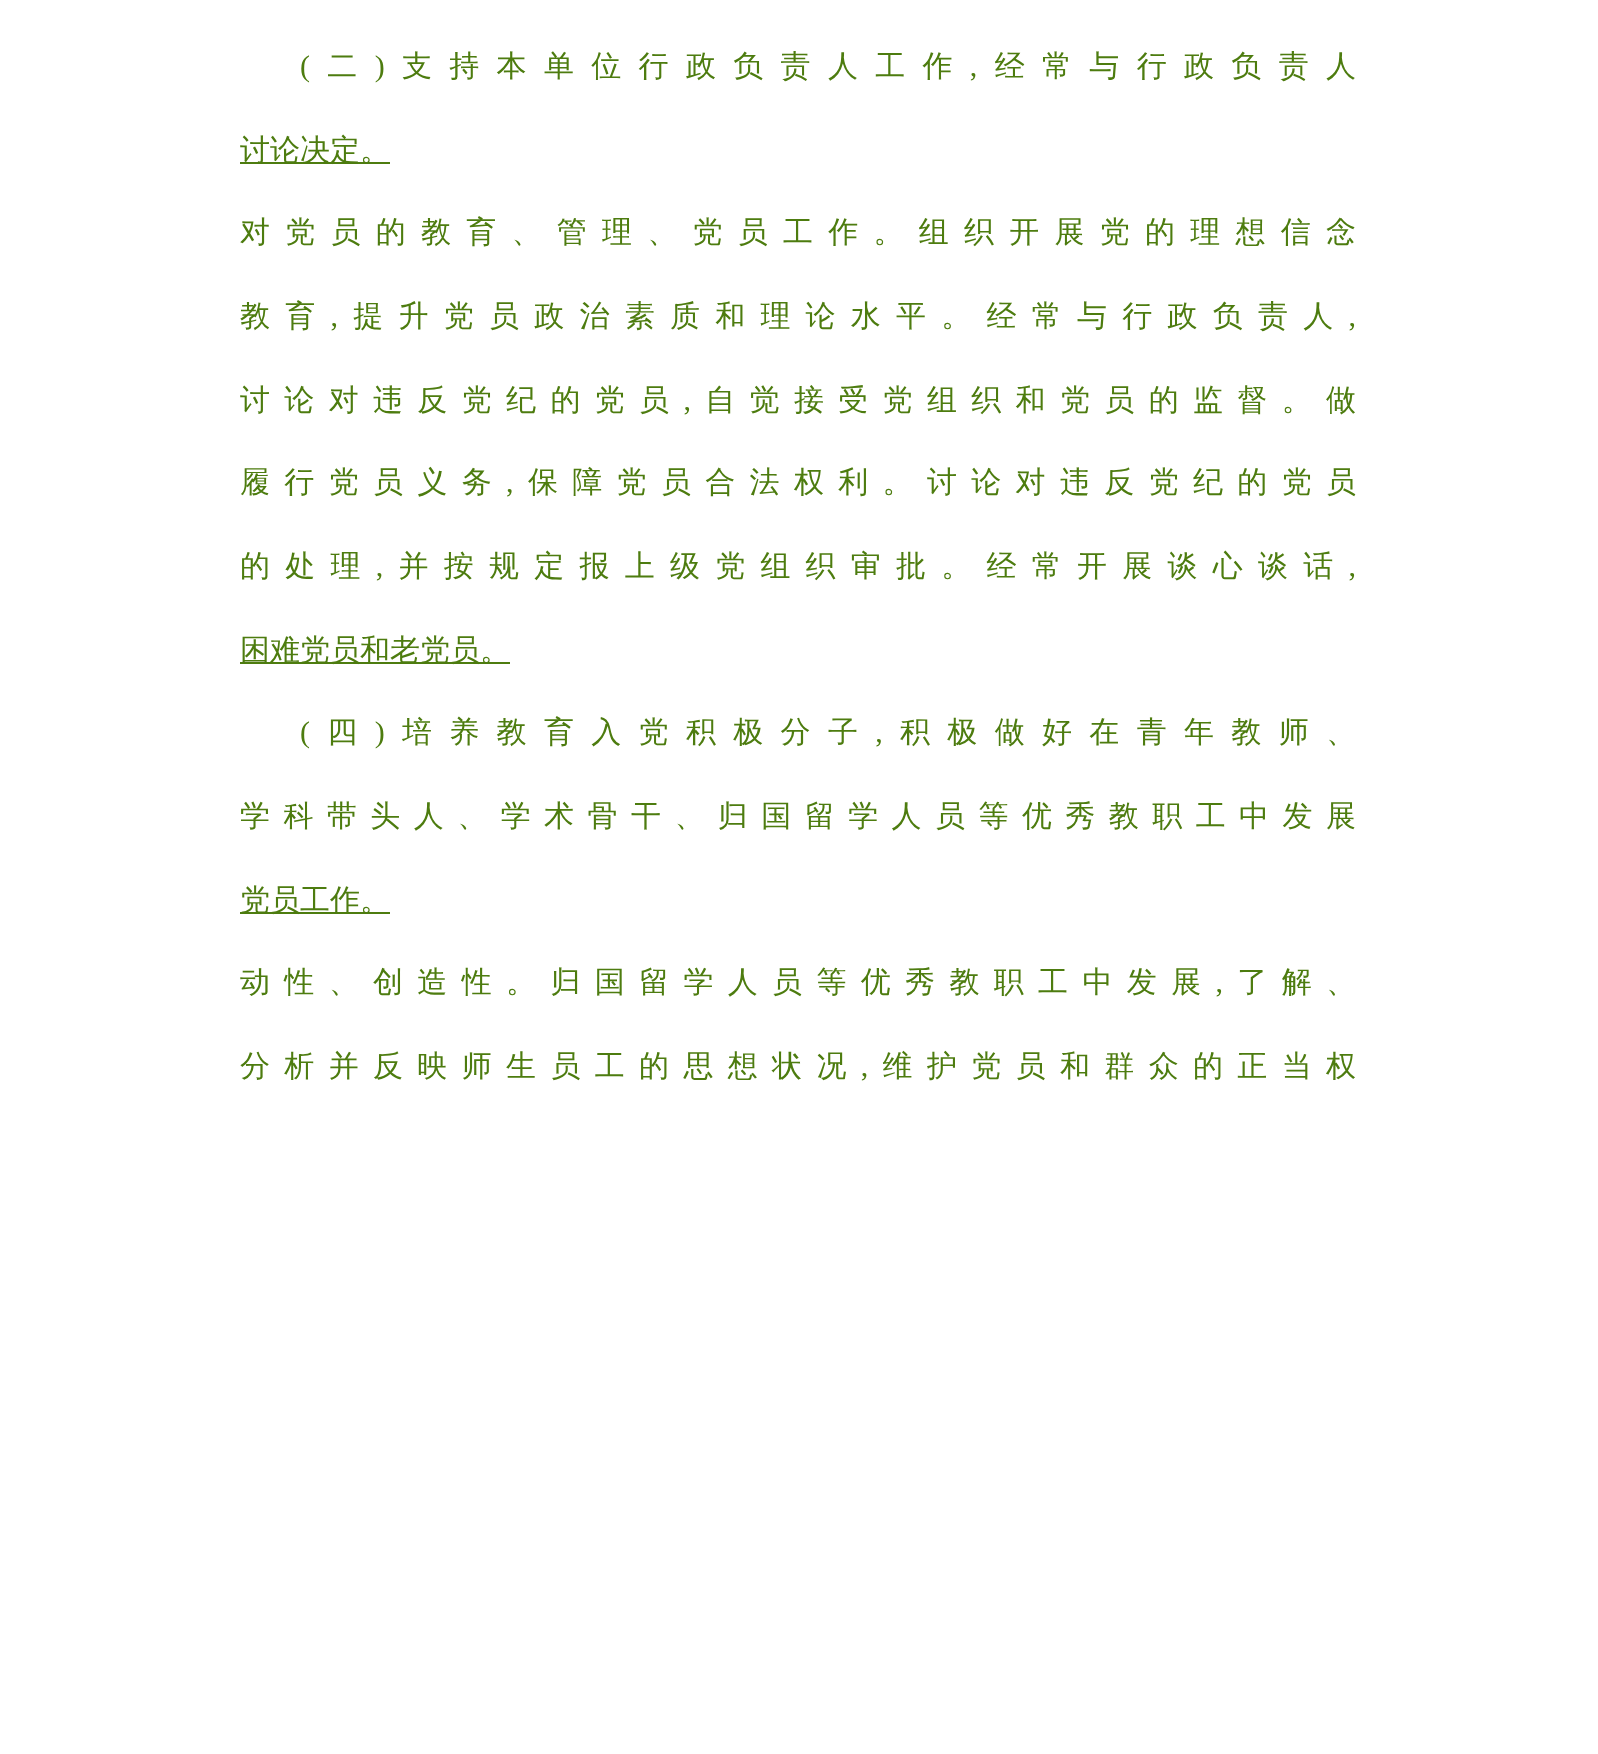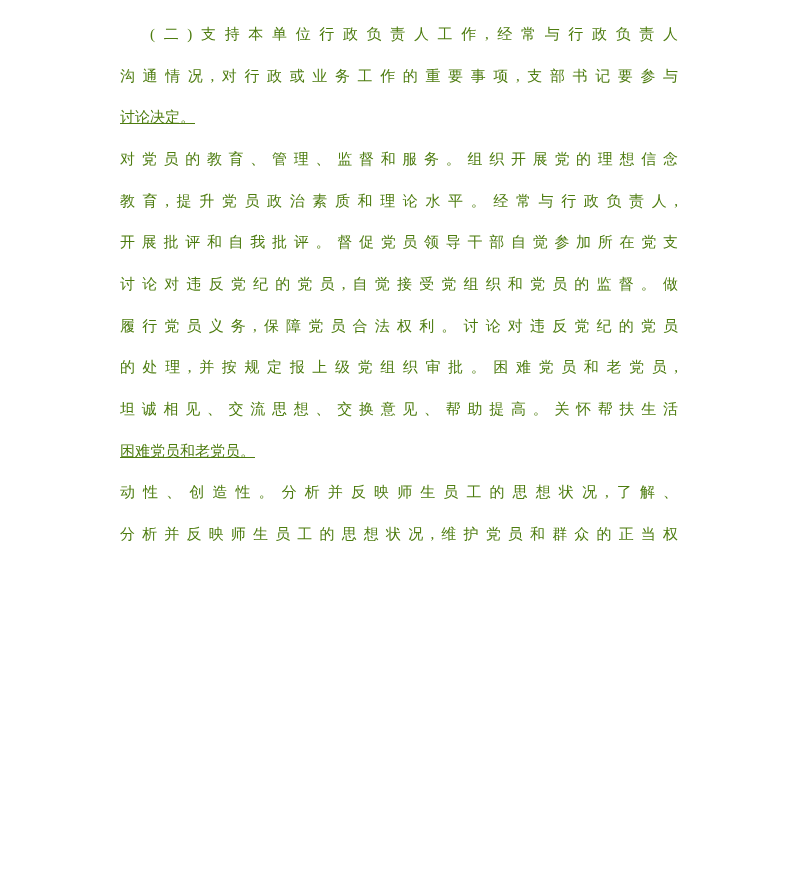"沟通情况,对行政或业务工作的重要事项,支部书记要参与" div.line { html: <div>沟通情况,对行政或业务工作的重要事项,支部书记要参与</div> -> none }
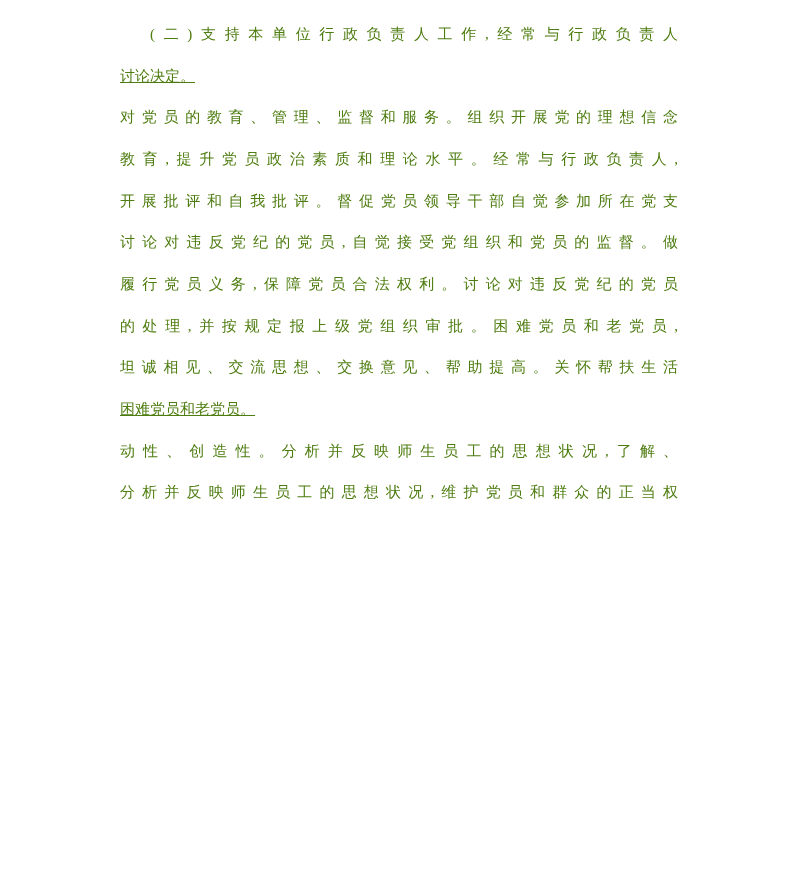"对党员的教育、管理、监督和服务。组织开展党的理想信念" div.line { text: 监督和服务 -> 党员工作 }
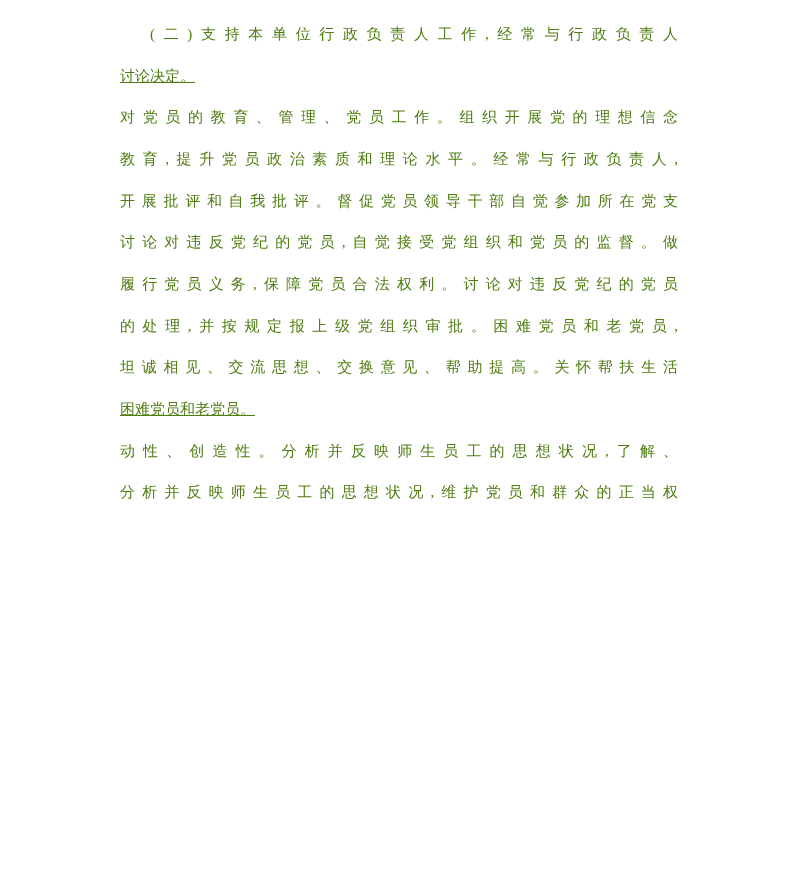"开展批评和自我批评。督促党员领导干部自觉参加所在党支" div.line { html: <div>开展批评和自我批评。督促党员领导干部自觉参加所在党支</div> -> none }
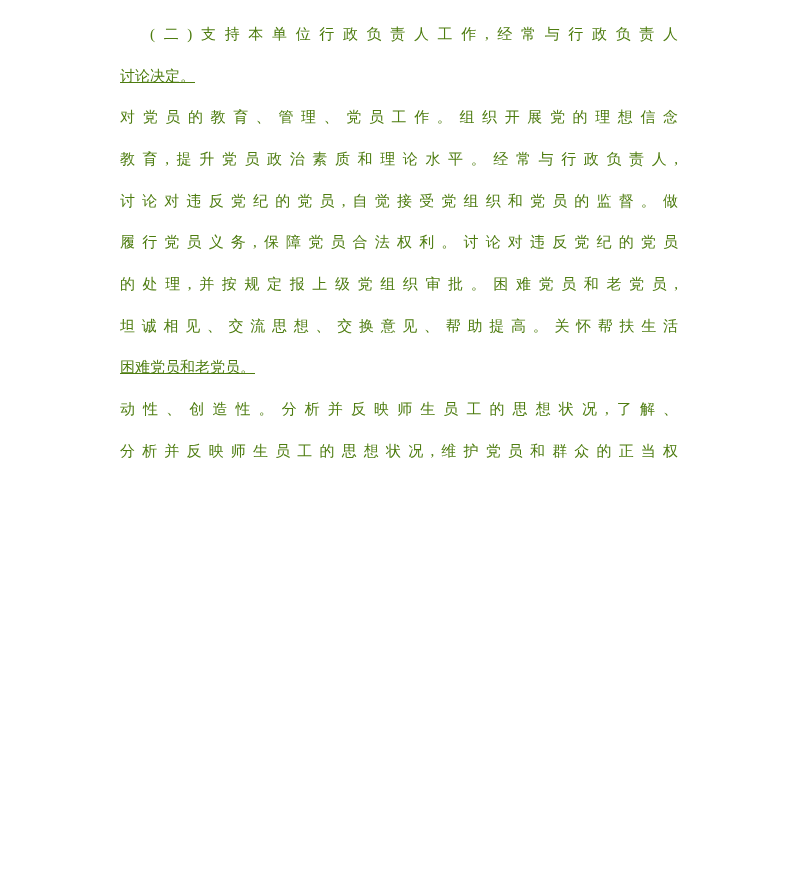"的处理,并按规定报上级党组织审批。困难党员和老党员," div.line { text: 困难党员和老党员 -> 经常开展谈心谈话 }
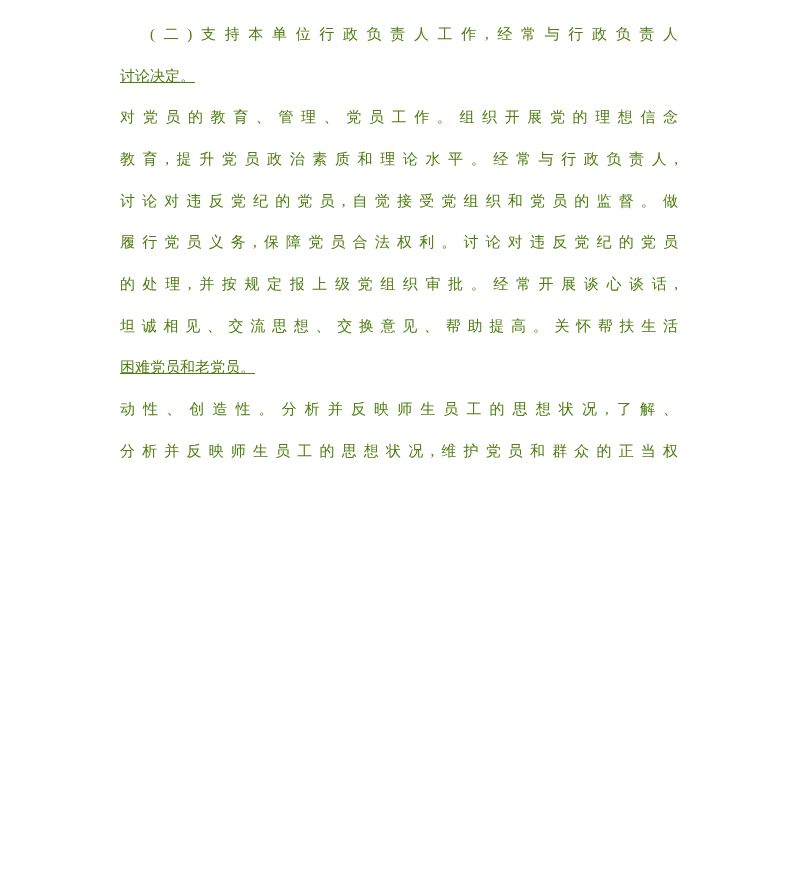"坦诚相见、交流思想、交换意见、帮助提高。关怀帮扶生活" div.line { html: <div>坦诚相见、交流思想、交换意见、帮助提高。关怀帮扶生活</div> -> none }
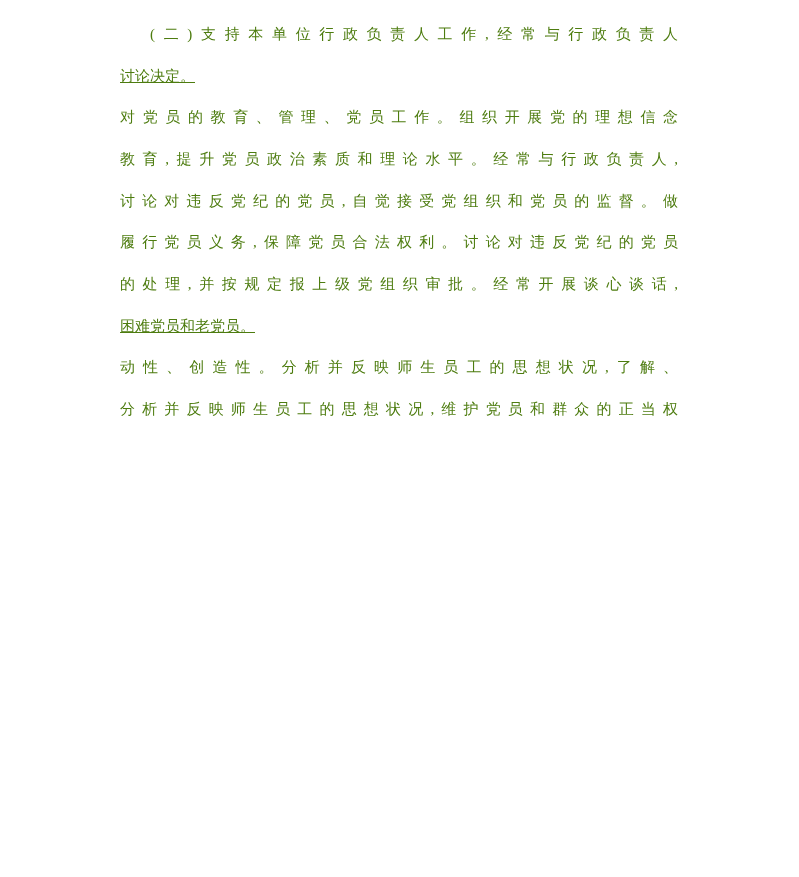"(四)培养教育入党积极分子,积极做好在青年教师、" div.para { html: none -> <div> <div>(四)培养教育入党积极分子,积极做好在青年教师、</div> <div>学科带头人、学术骨干、归国留学人员等优秀教职工中发展</div> <div>党员工作。</div> </div> }
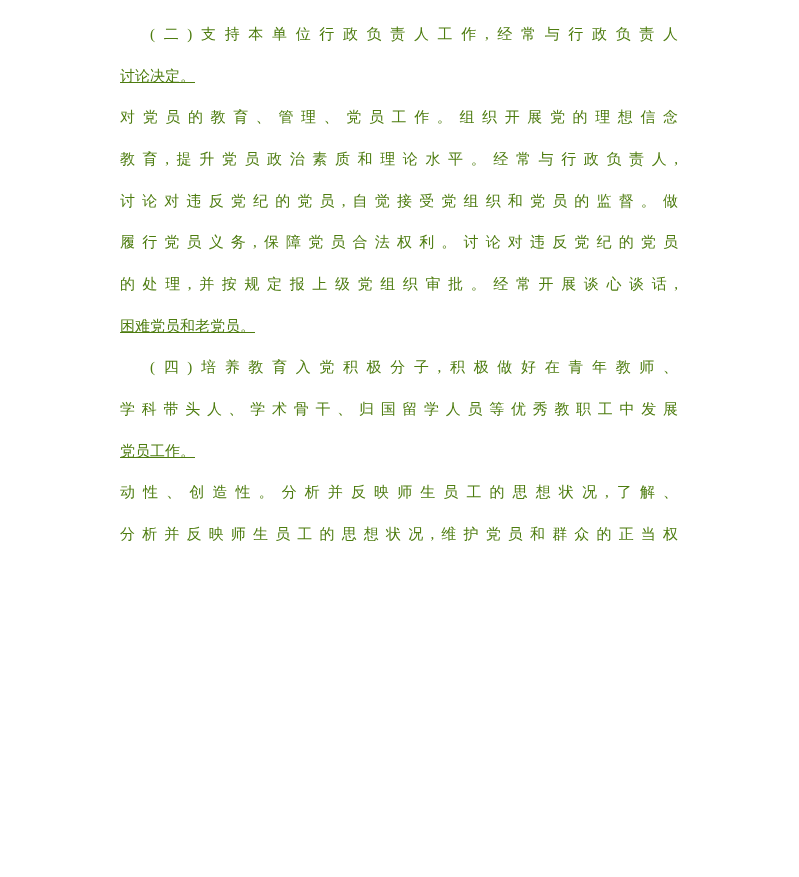"动性、创造性。分析并反映师生员工的思想状况,了解、" div.line { text: 分析并反映师生员工的思想状况 -> 归国留学人员等优秀教职工中发展 }
